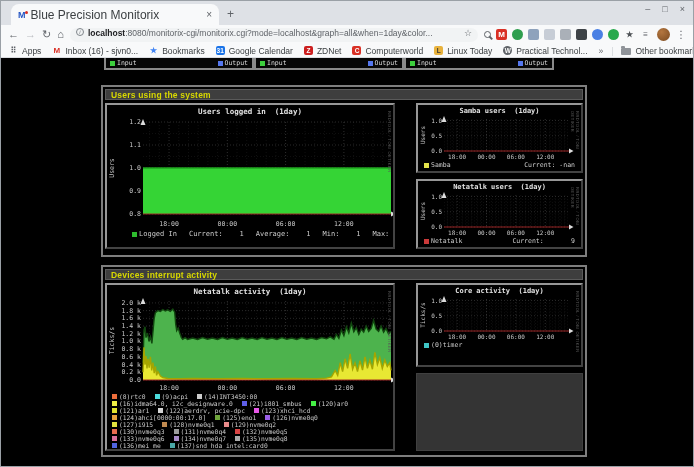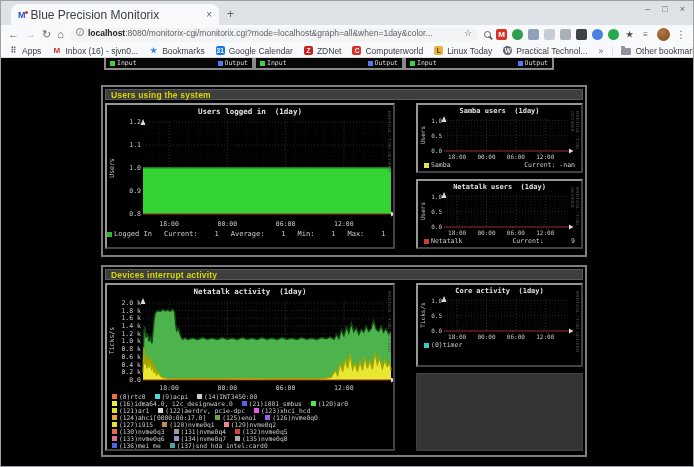"Logged In" .legend-big .lrow { padding-left: 0 -> 25px }
